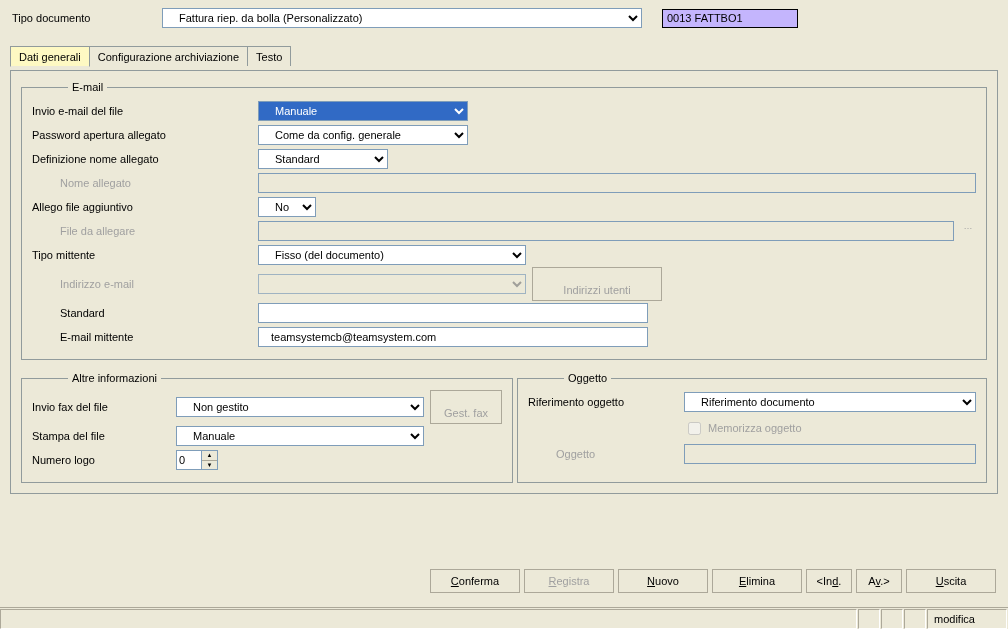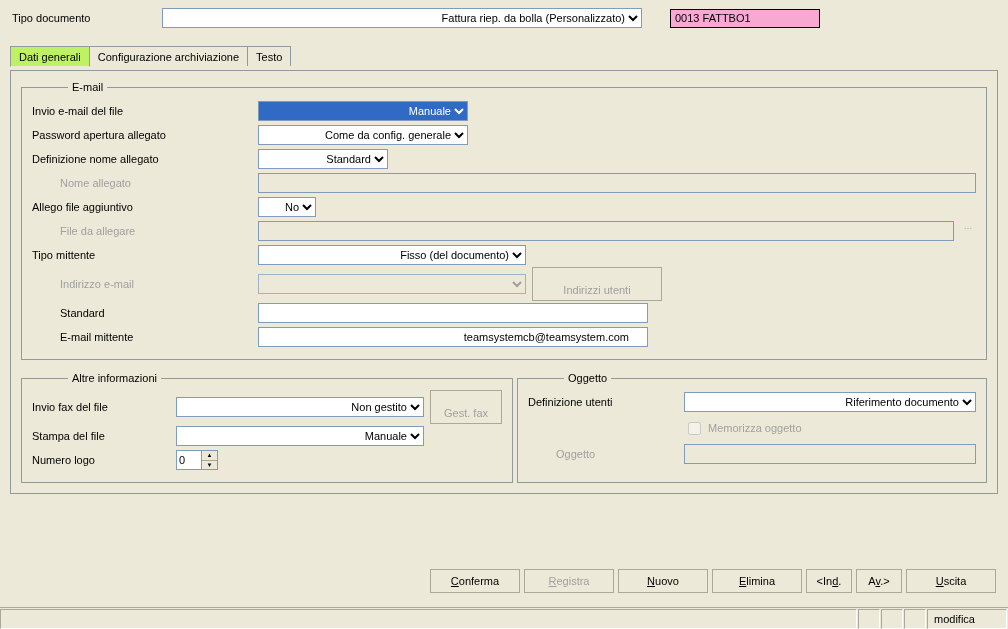"Fattura riep. da bolla (Personalizzato)" select.combo, input.text { padding: 0 18px -> 0 12px; text-align: right -> none }
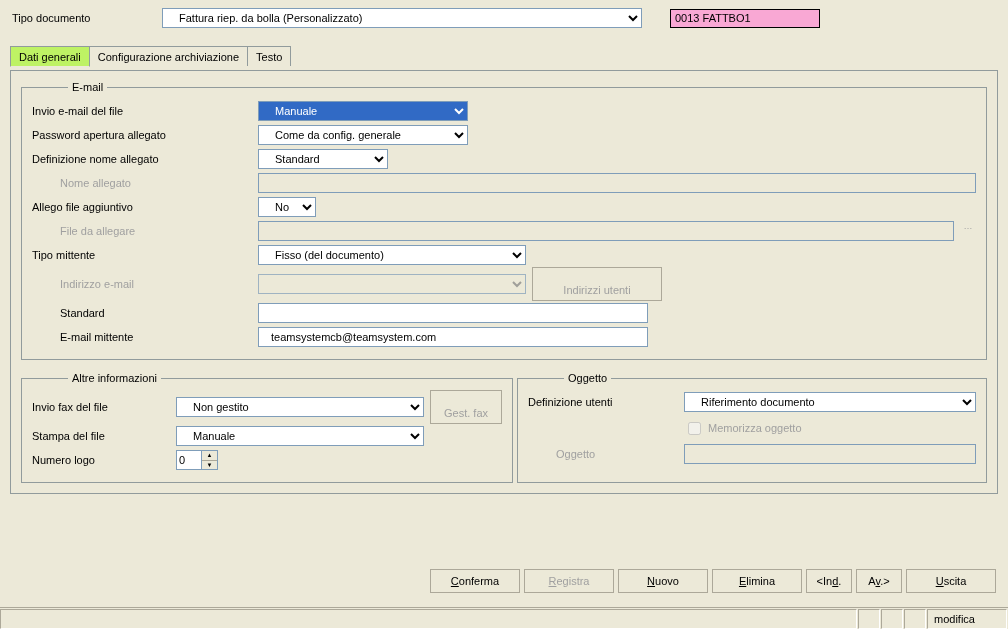"0013 FATTBO1" .code-box { background: #f9a8d4 -> #c4b5fd; margin-left: 20px -> 12px; width: 150px -> 136px }
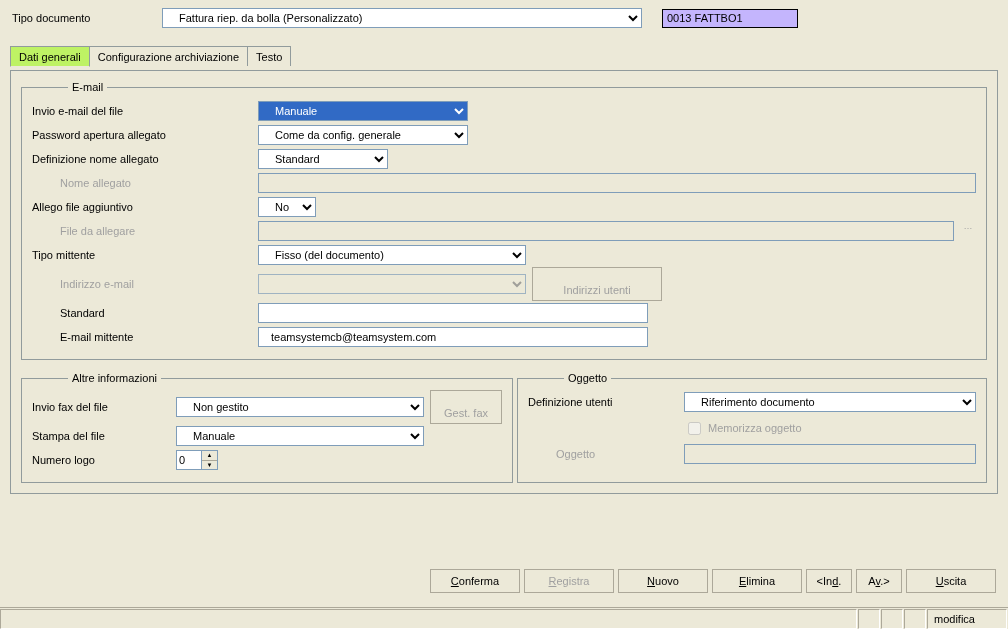"Dati generali" .tab.active { background: #bef264 -> #fef9c3 }
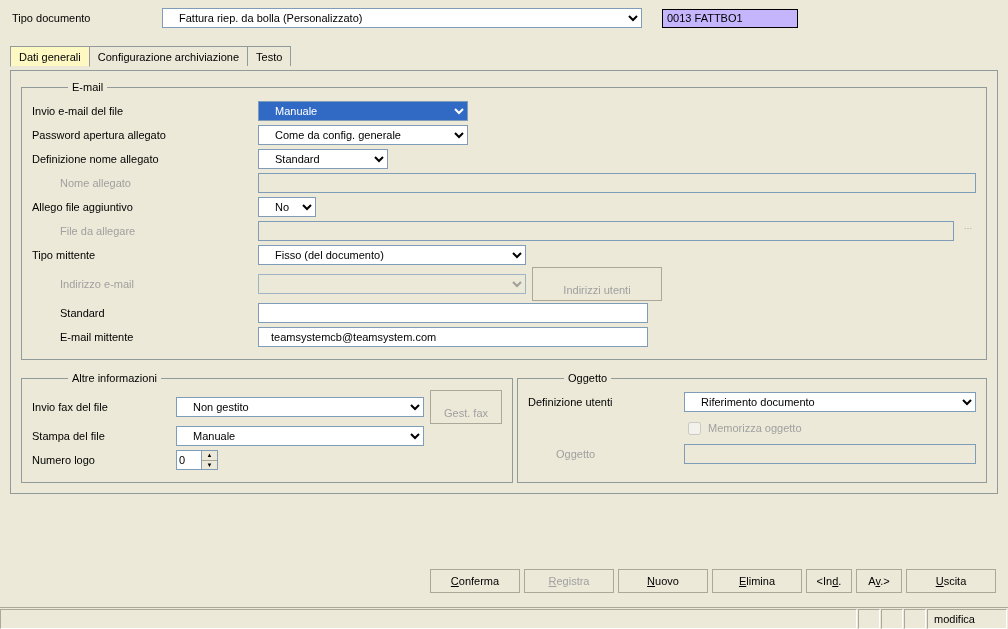"Definizione utenti" div.lbl { text: Definizione utenti -> Riferimento oggetto }
